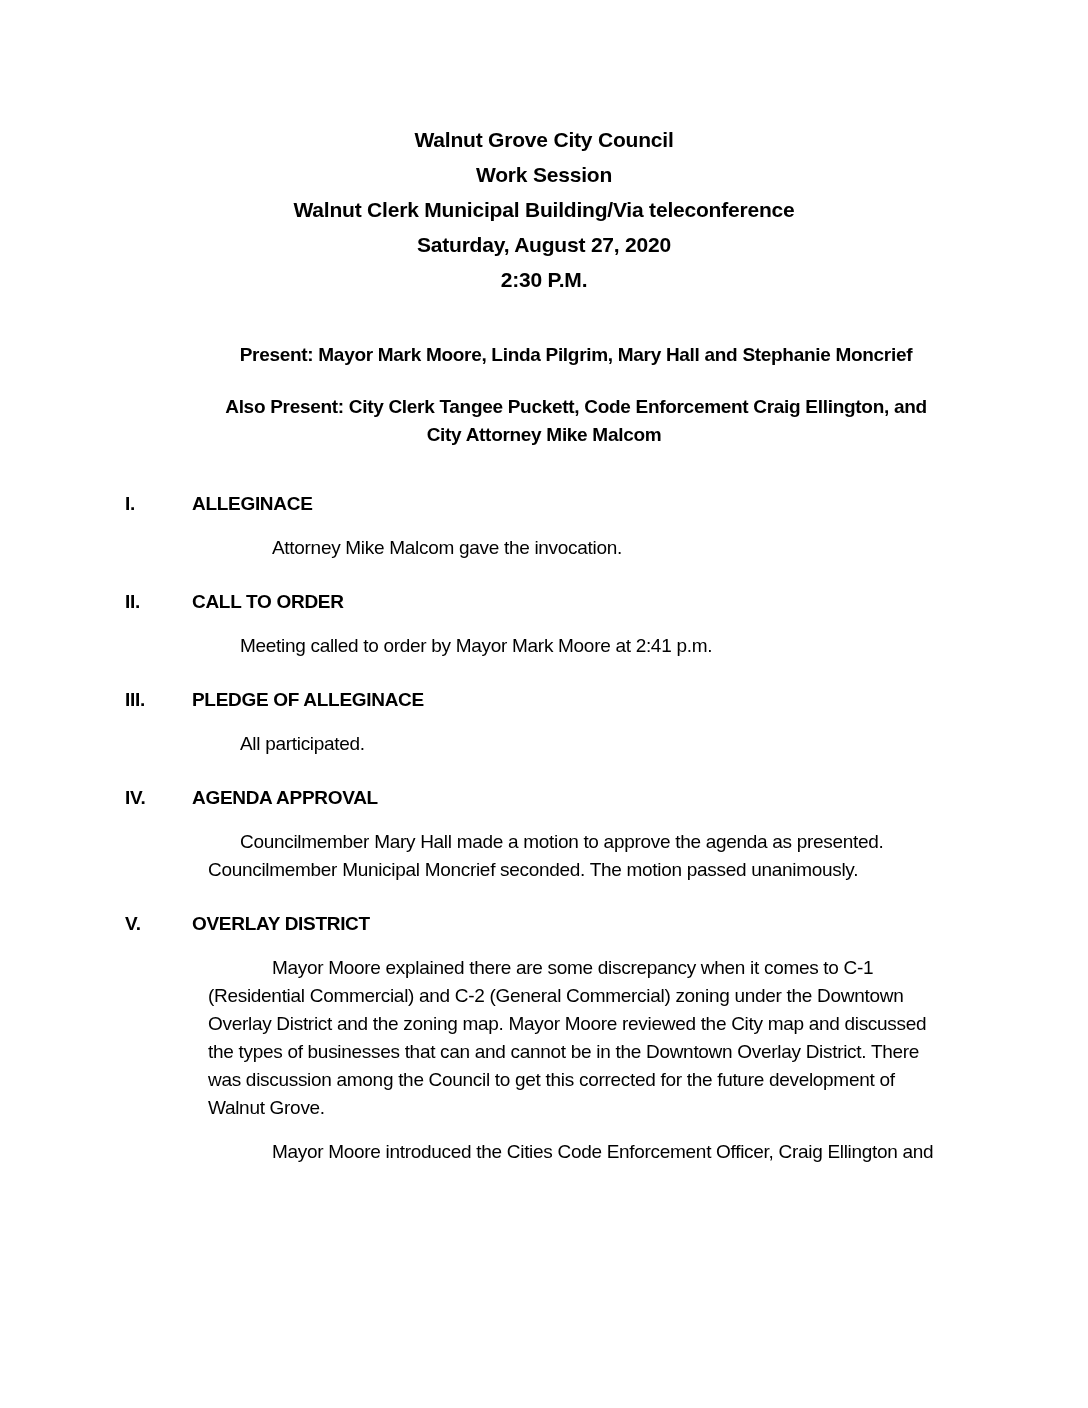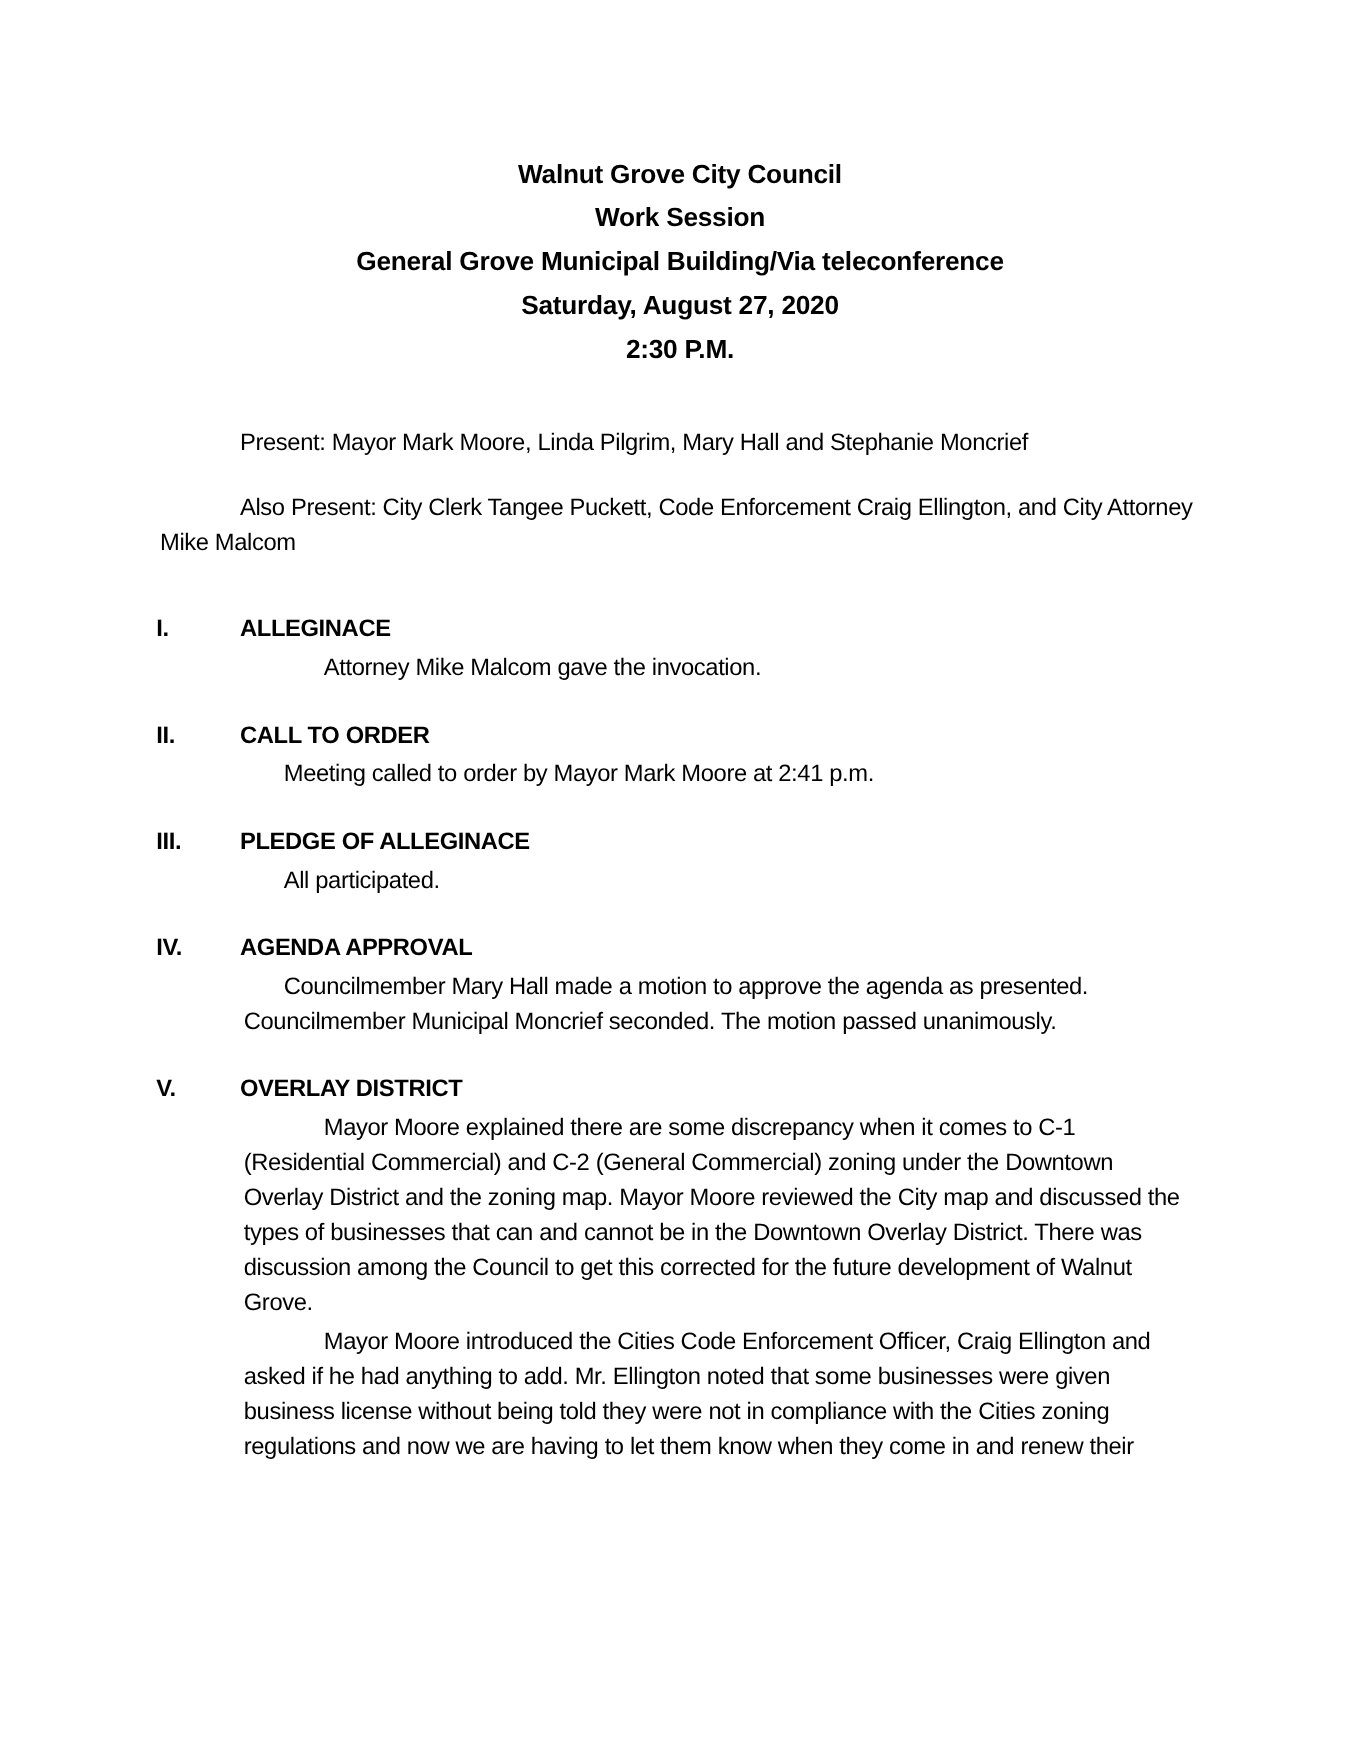"General Grove Municipal Building/Via" div { text: General Grove -> Walnut Clerk }
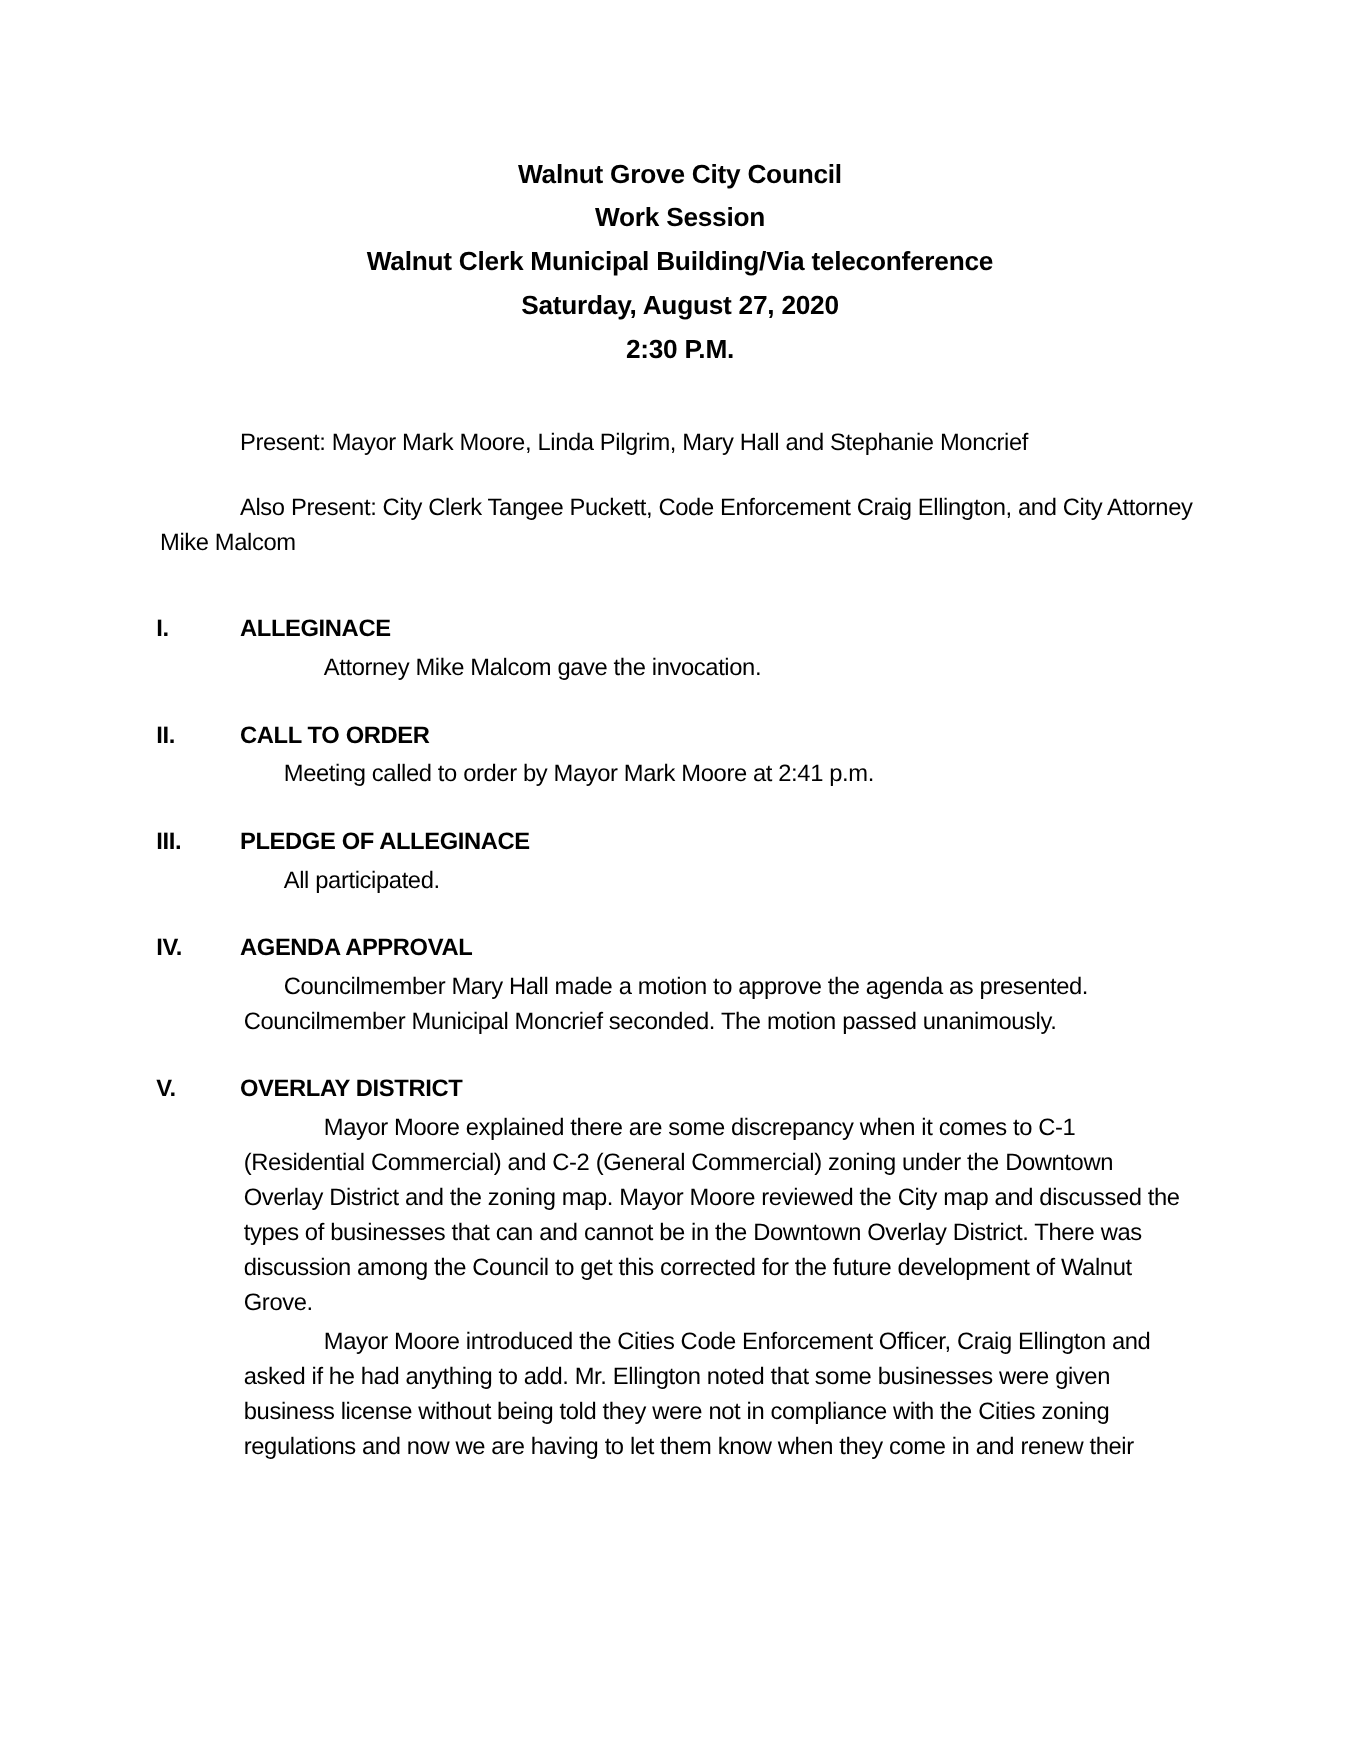"Present: Mayor Mark Moore, Linda" .attendance { font-weight: normal -> bold; margin: 0 -> 16px; text-align: none -> center }
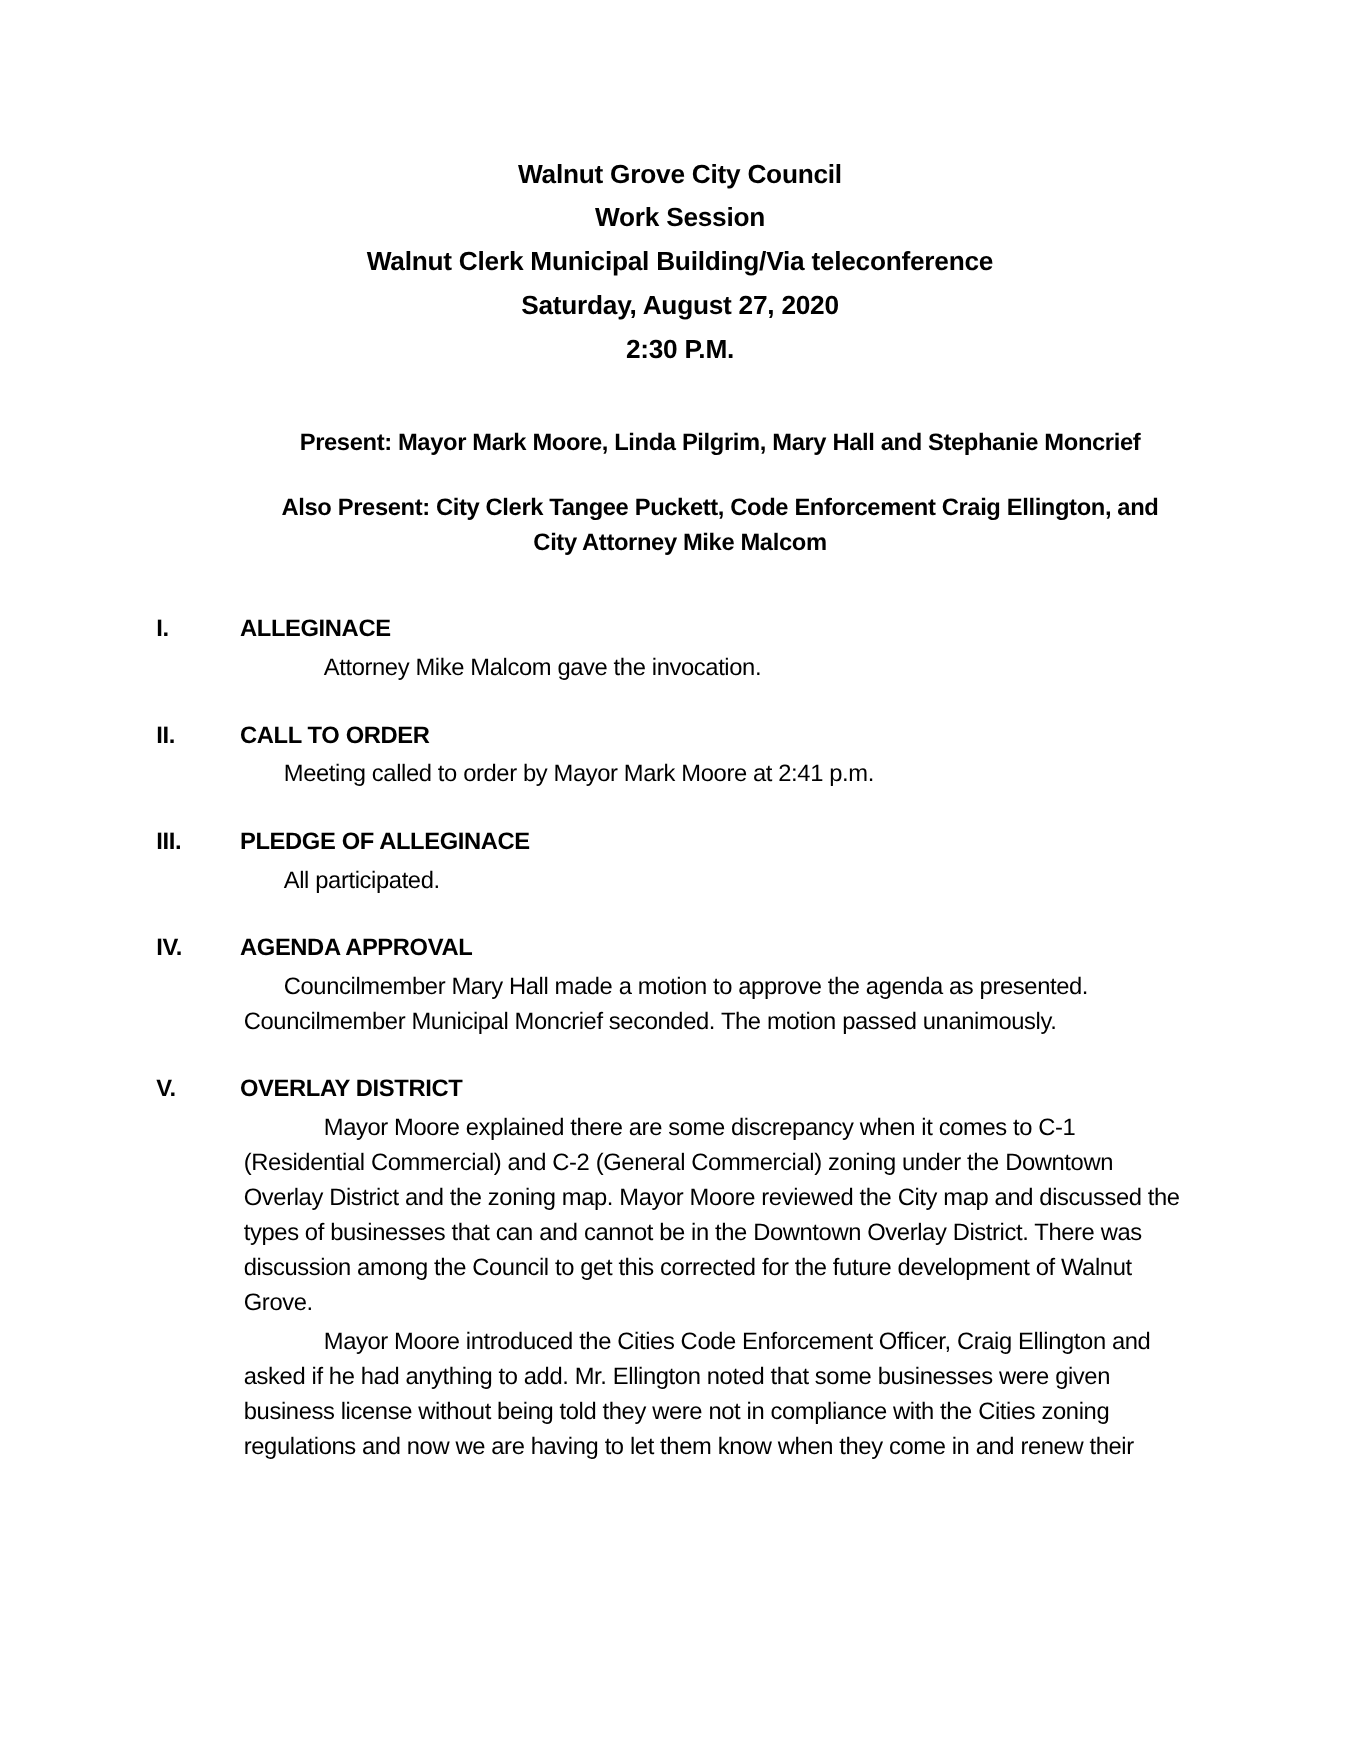"Attorney Mike Malcom gave the" .body-para { margin: 3px -> 16px }
